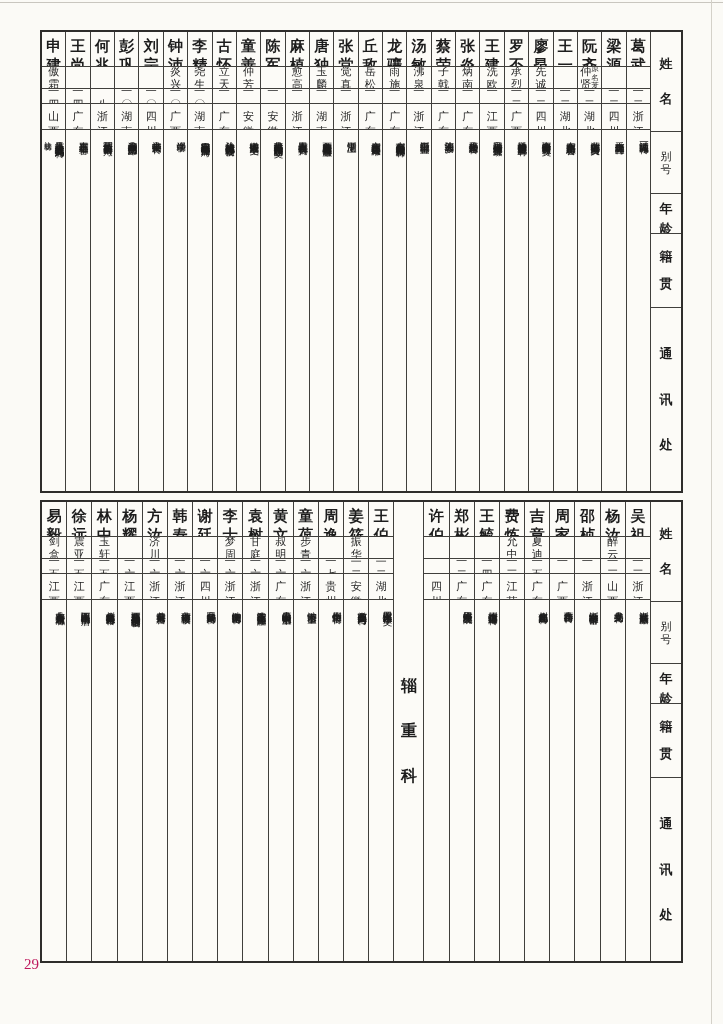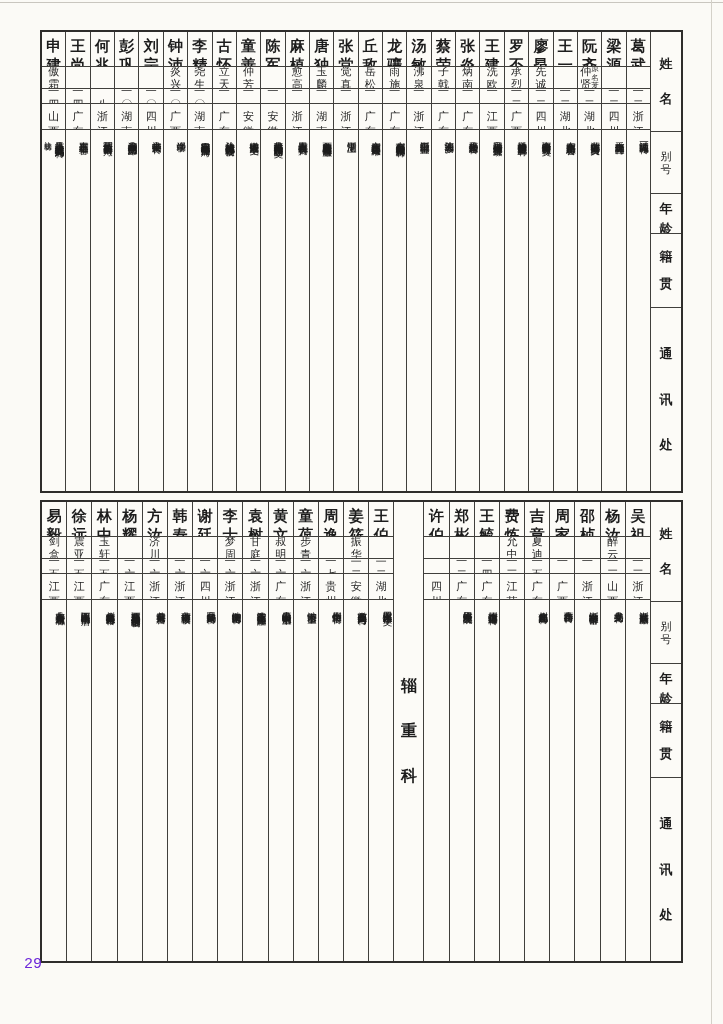"29" .page-number { color: #6d28d9 -> #be185d; font-family: Liberation Mono, monospace -> Liberation Serif, serif }
